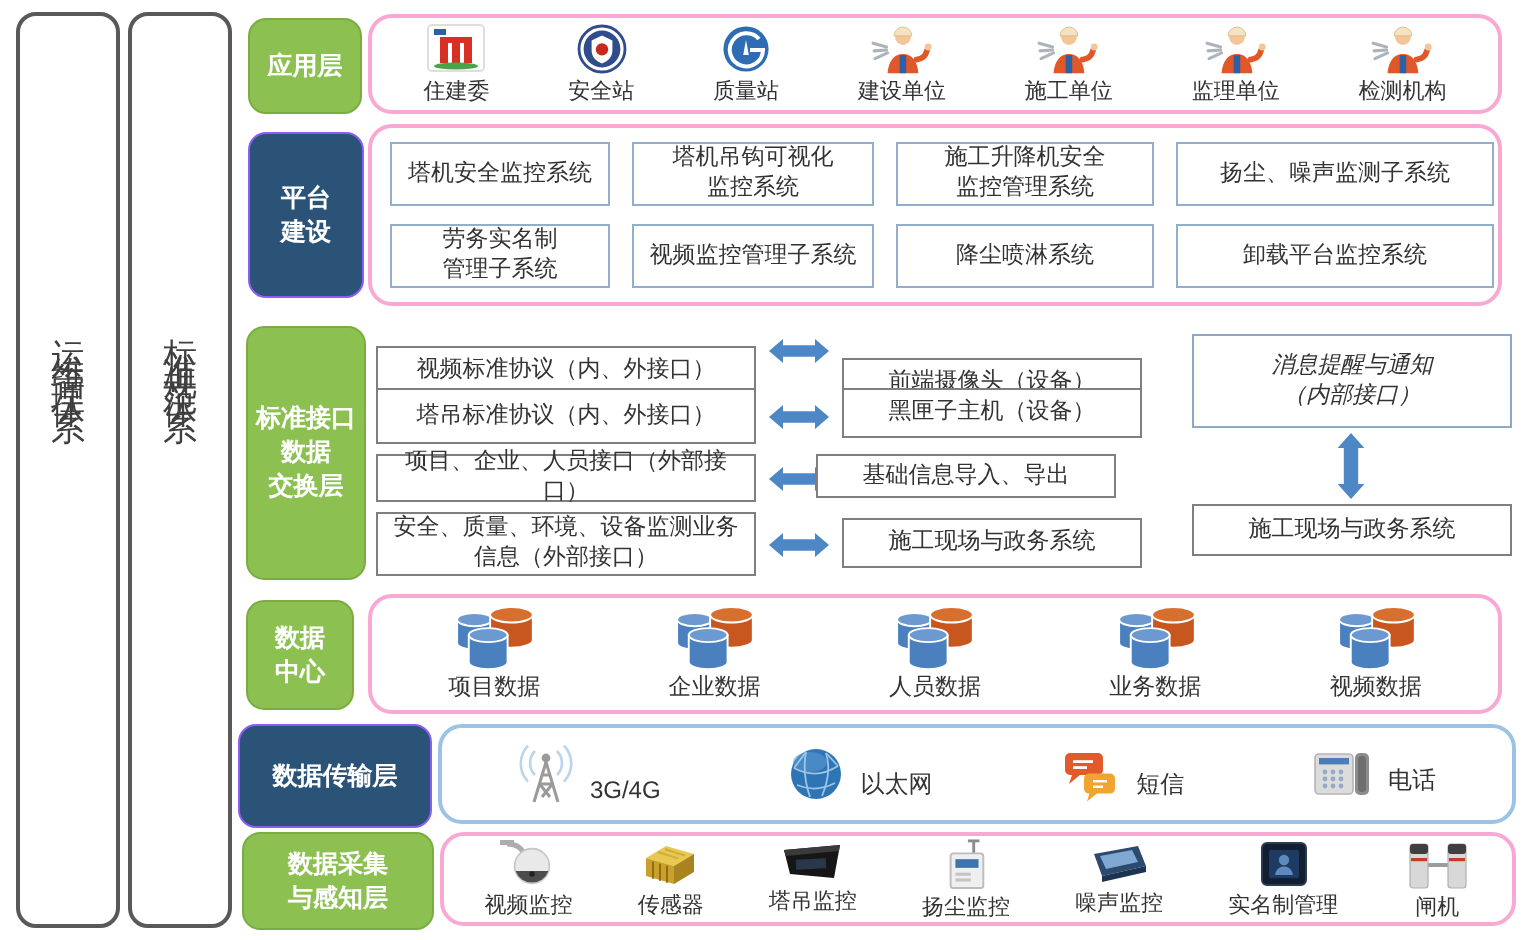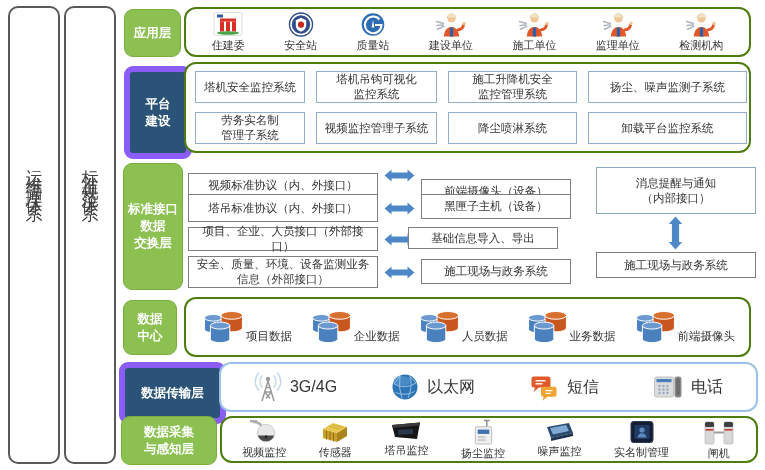"住建委" .green-border { border: 2px solid #4d7c0f -> 2px solid #f9a8d4 }
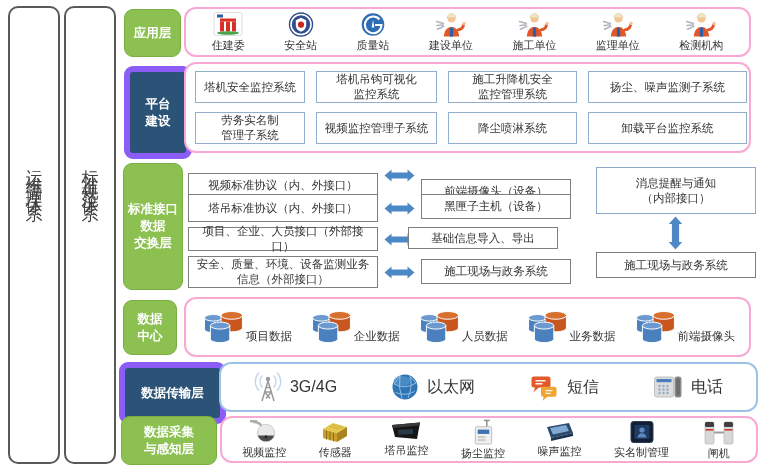"平台" .lab-blue { border: 6px solid #8b5cf6 -> 1px solid #8b5cf6 }
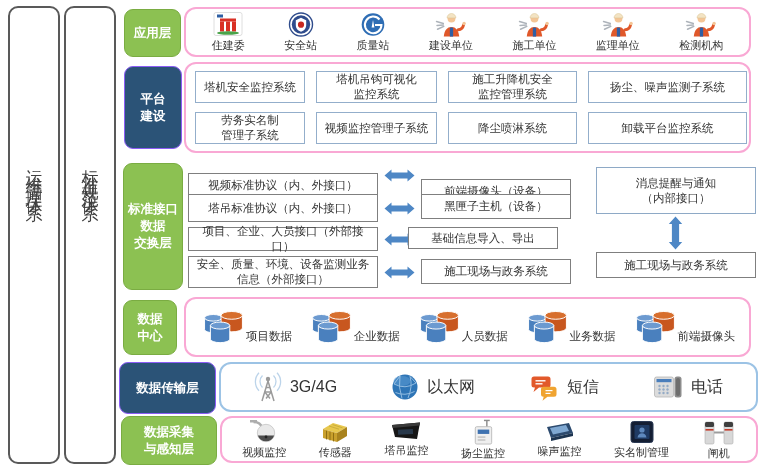"消息提醒与通知" .ibox.soft { font-style: none -> italic }
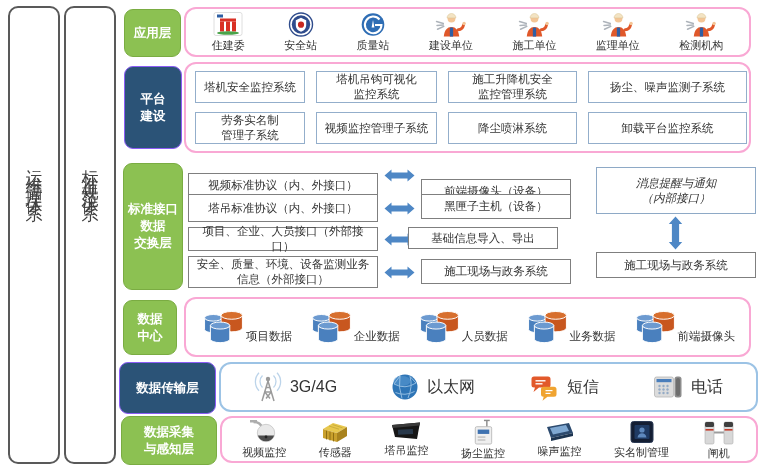"项目数据" .dc-item { align-items: flex-end -> flex-start; flex-direction: row -> column }
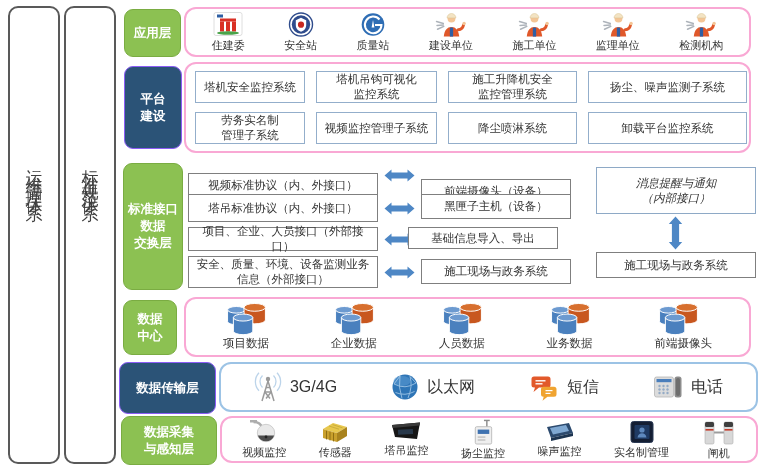"前端摄像头" span { text: 前端摄像头 -> 视频数据 }
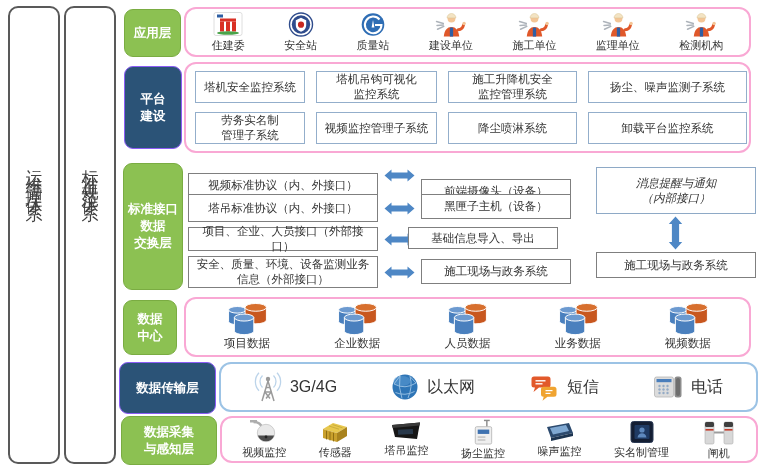"3G/4G" .trans-item { align-items: center -> flex-end; font-size: 16px -> 12px }
